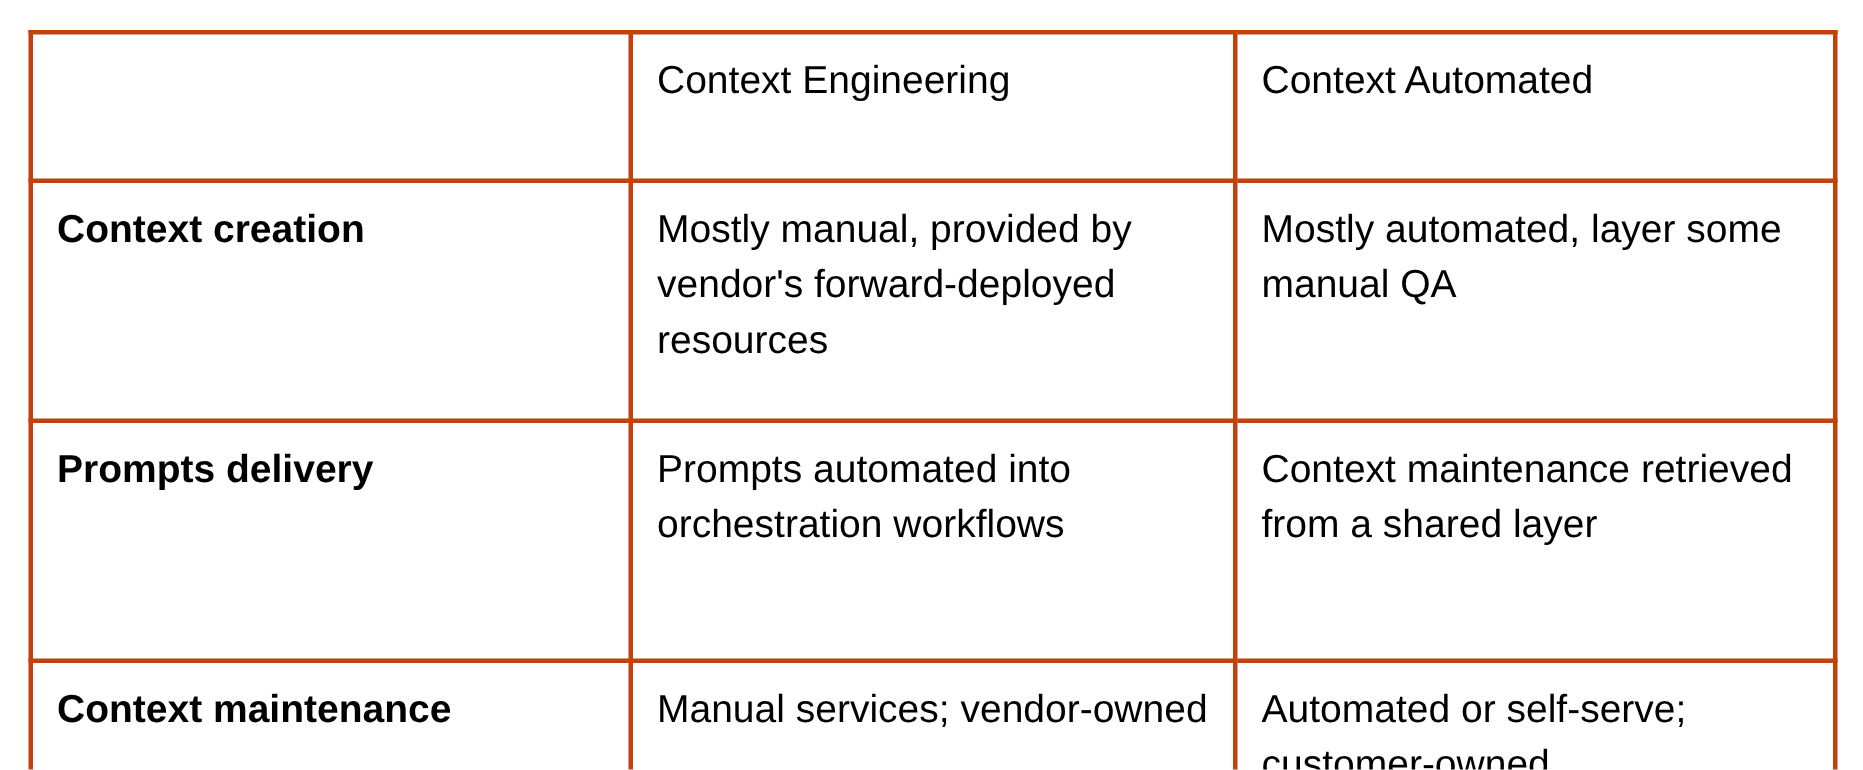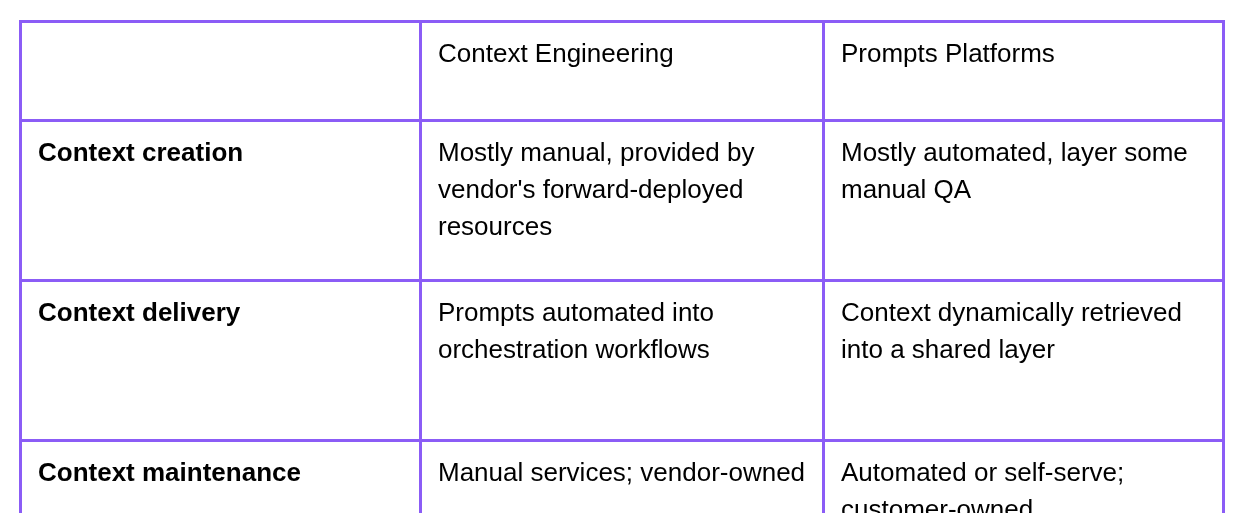"Context Engineering" .comparison-table td, .comparison-table th { border: 3px solid #8b5cf6 -> 3px solid #c2410c }
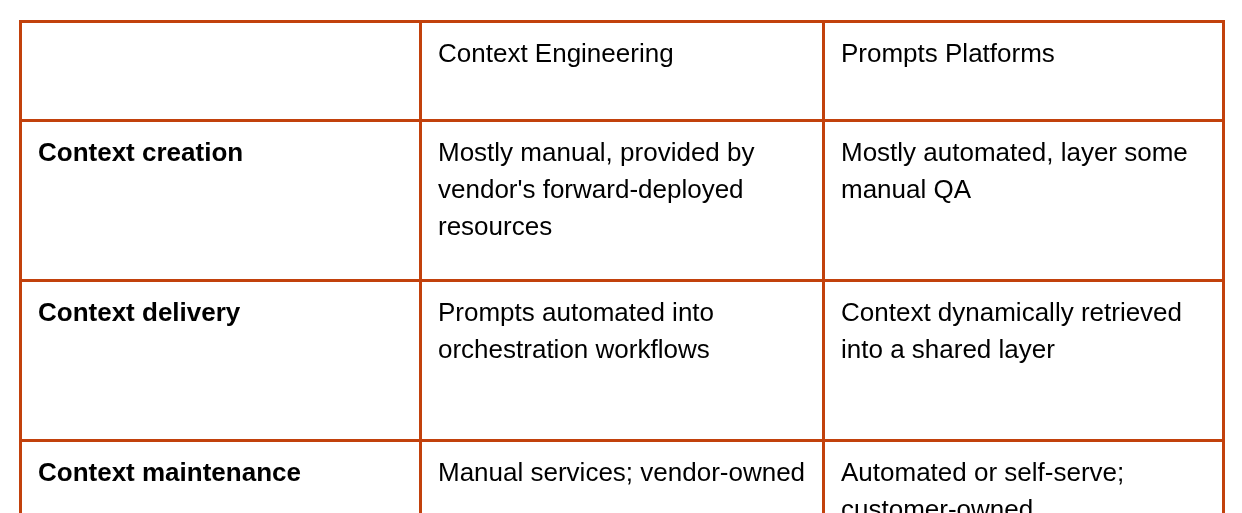"Prompts Platforms" th { text: Prompts Platforms -> Context Automated }
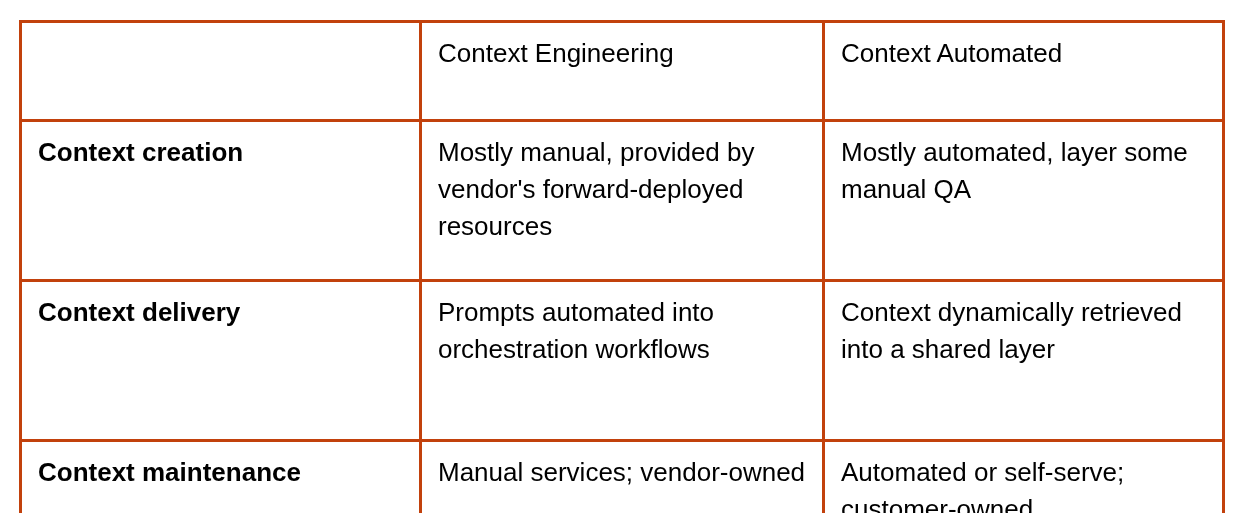"Context delivery" td.attribute-cell { text: Context -> Prompts }
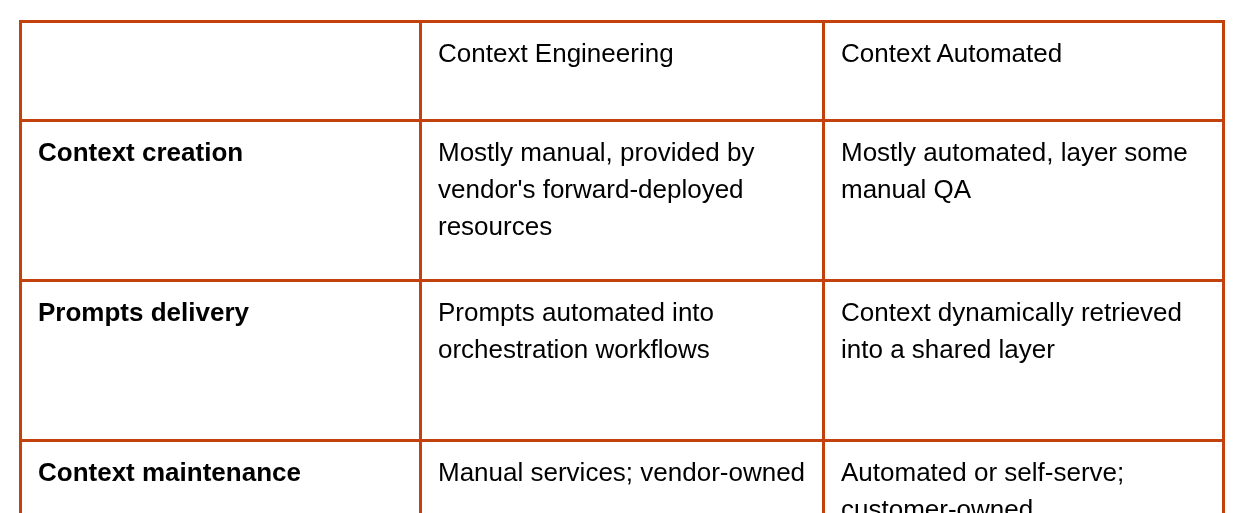"Context dynamically retrieved into a" td { text: dynamically retrieved into -> maintenance retrieved from }
